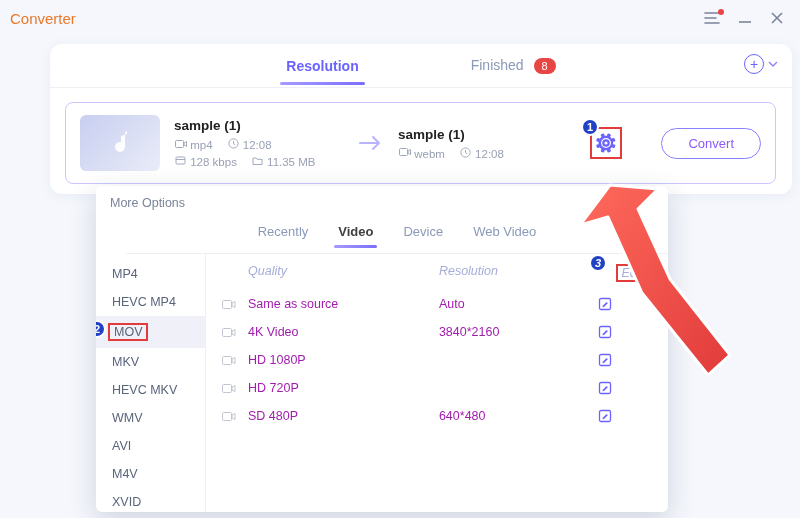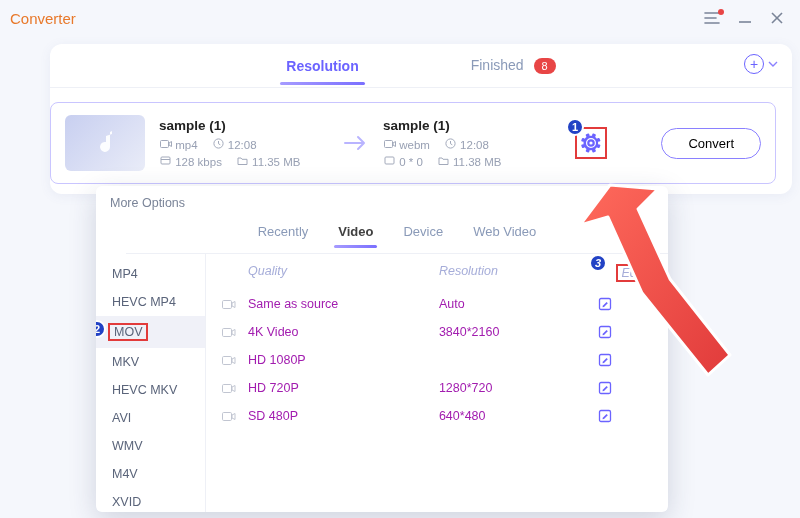"sample (1)" .item { margin: 14px 16px 0 0 -> 14px 16px 0 15px }
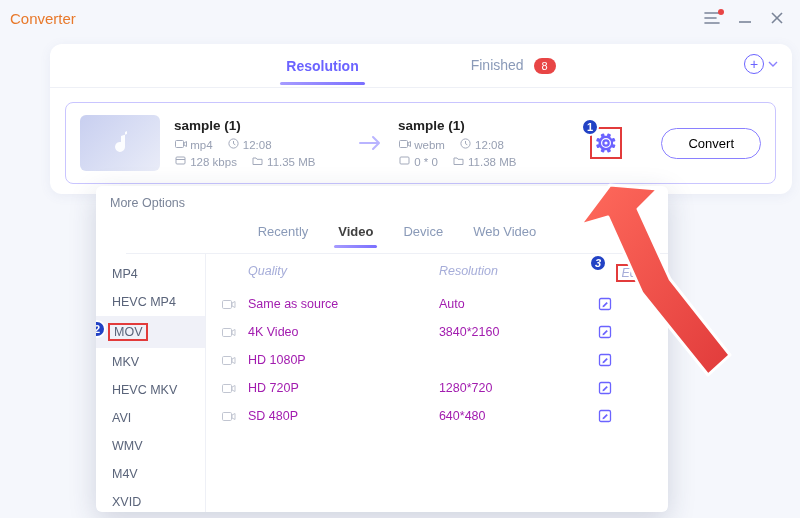"Convert" .convert-btn { color: #000000 -> #8b5cf6 }
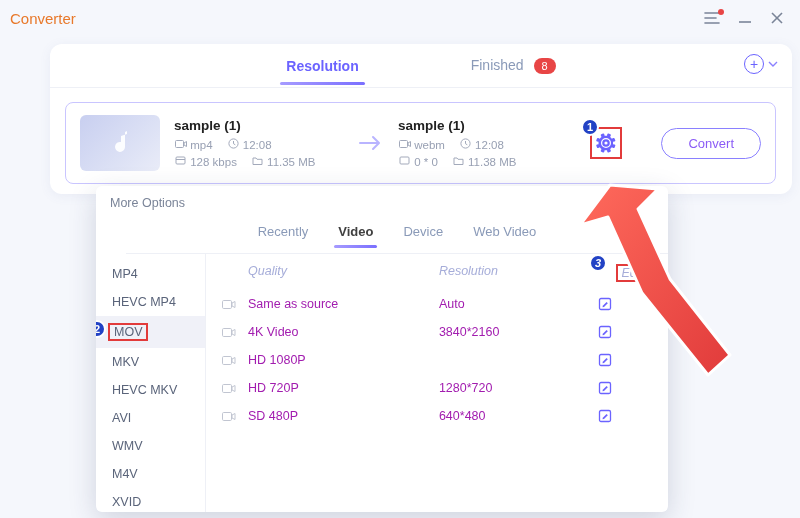"0 * 0" div.meta-row { html: <div> <span><span> <svg> <rect></rect> </svg> </span> <span>0 * 0</span></span> <span><span> <svg> <path></path> </svg> </span> <span>11.38 MB</span></span> </div> -> none }
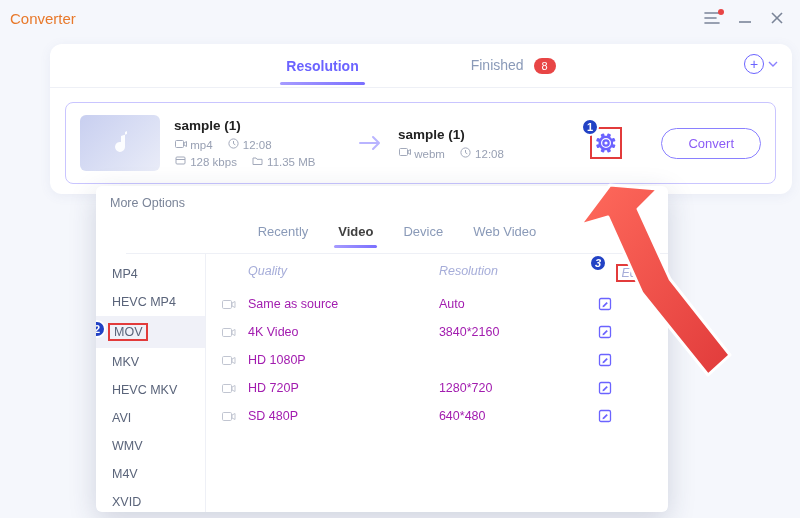"1280*720" span.c2 { html: <span>1280*720</span> -> none }
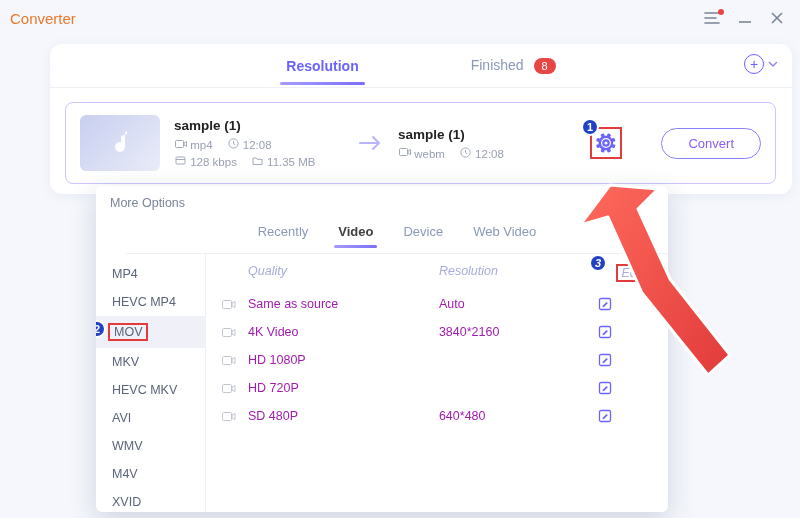"AVI" div.fmt { order: before "WMV" -> after "WMV" }
